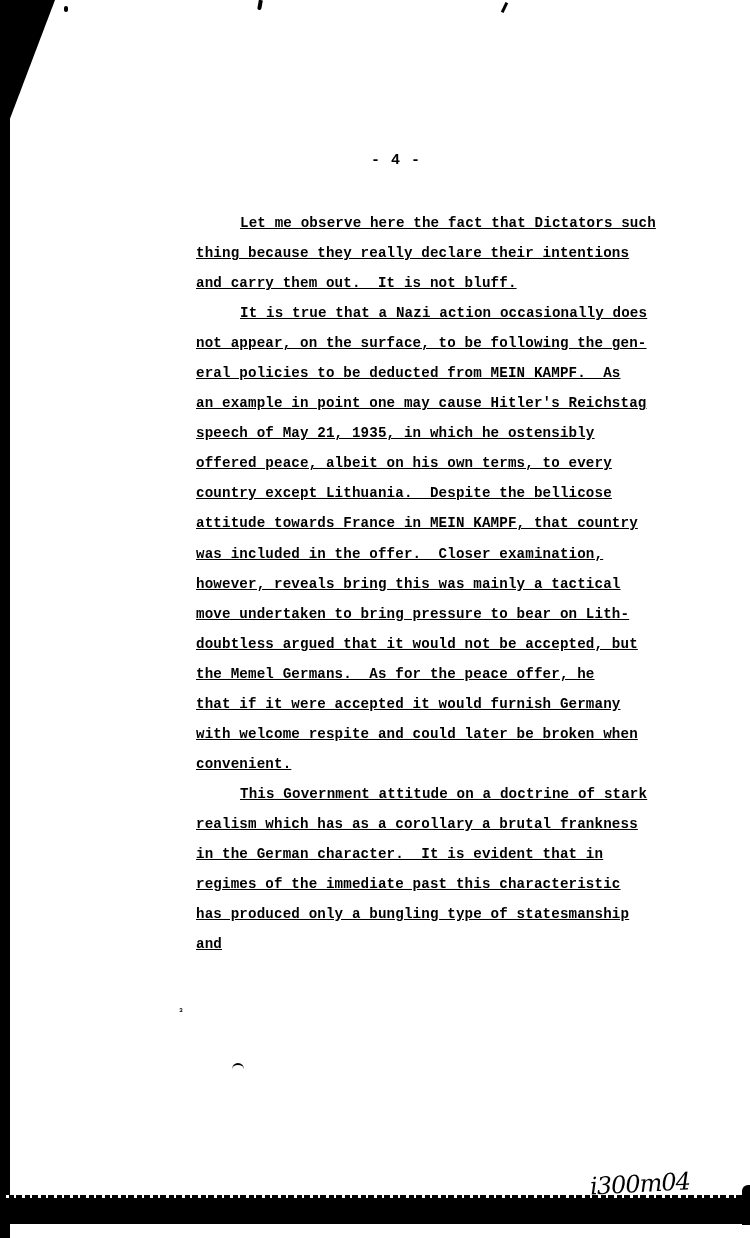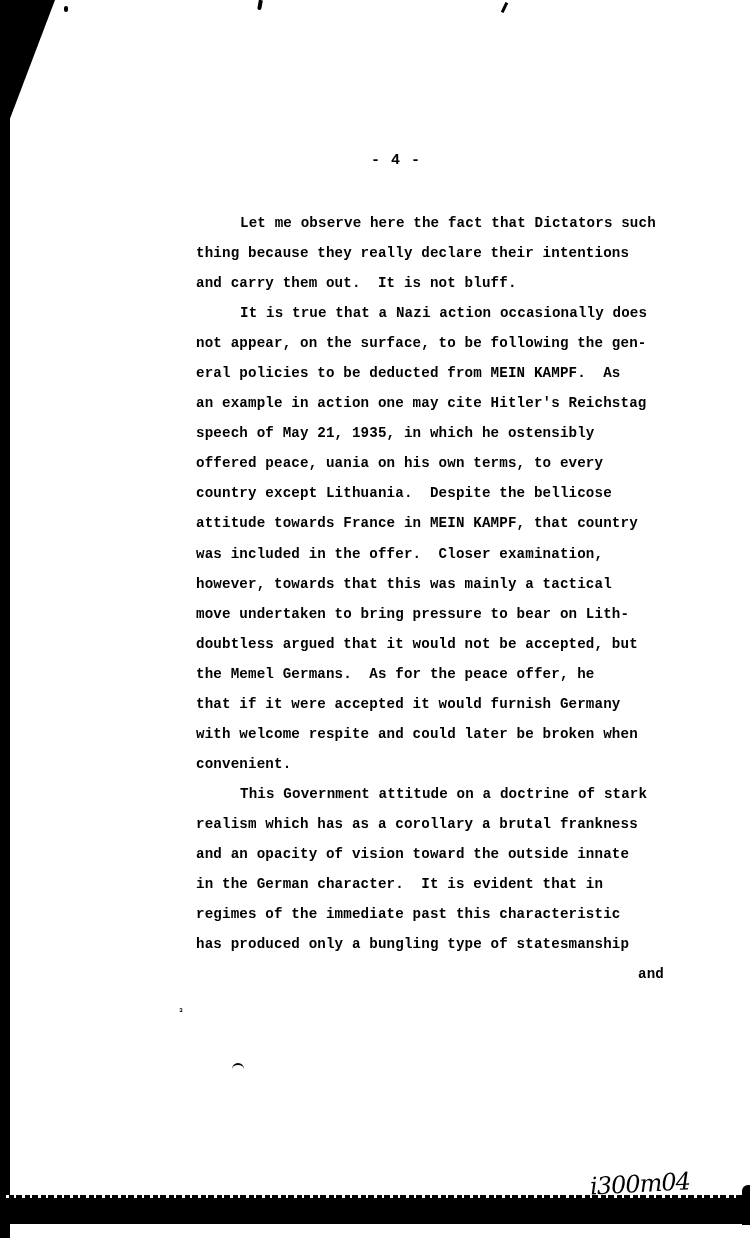"Let me observe here the" .line { text-decoration: none -> underline }
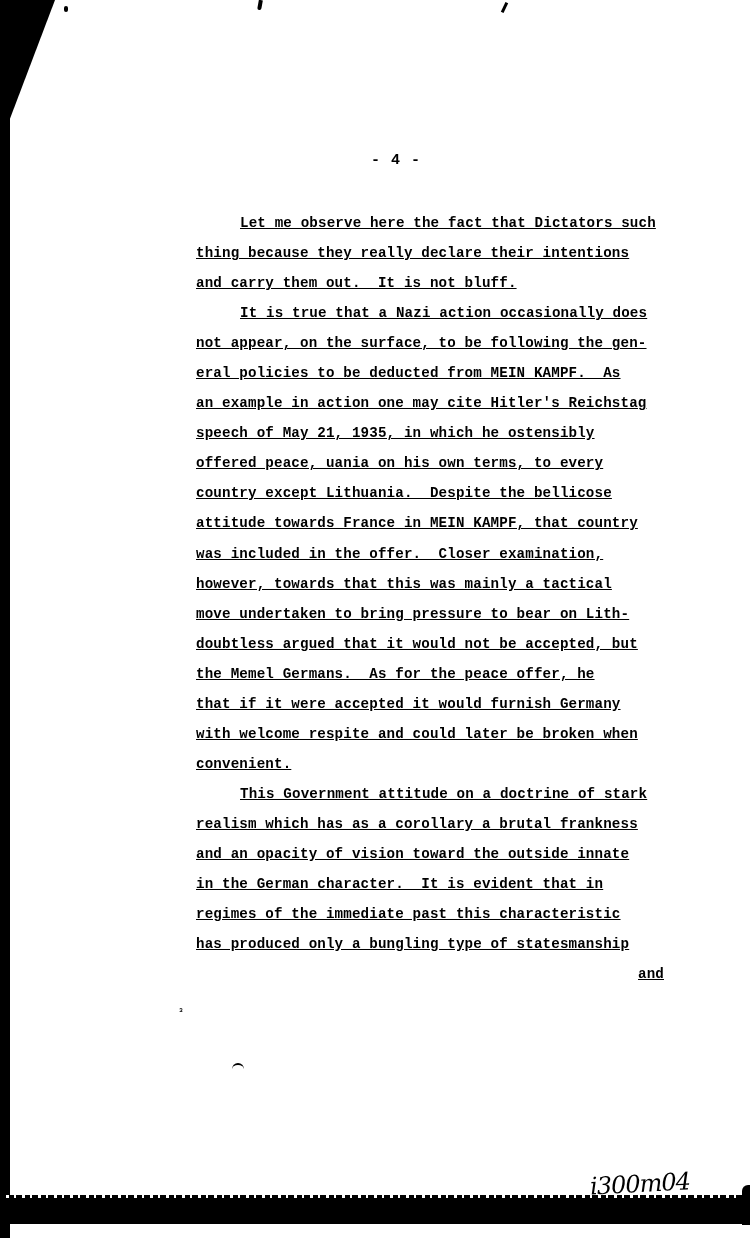"an example in action one" div.line { text: action one may cite -> point one may cause }
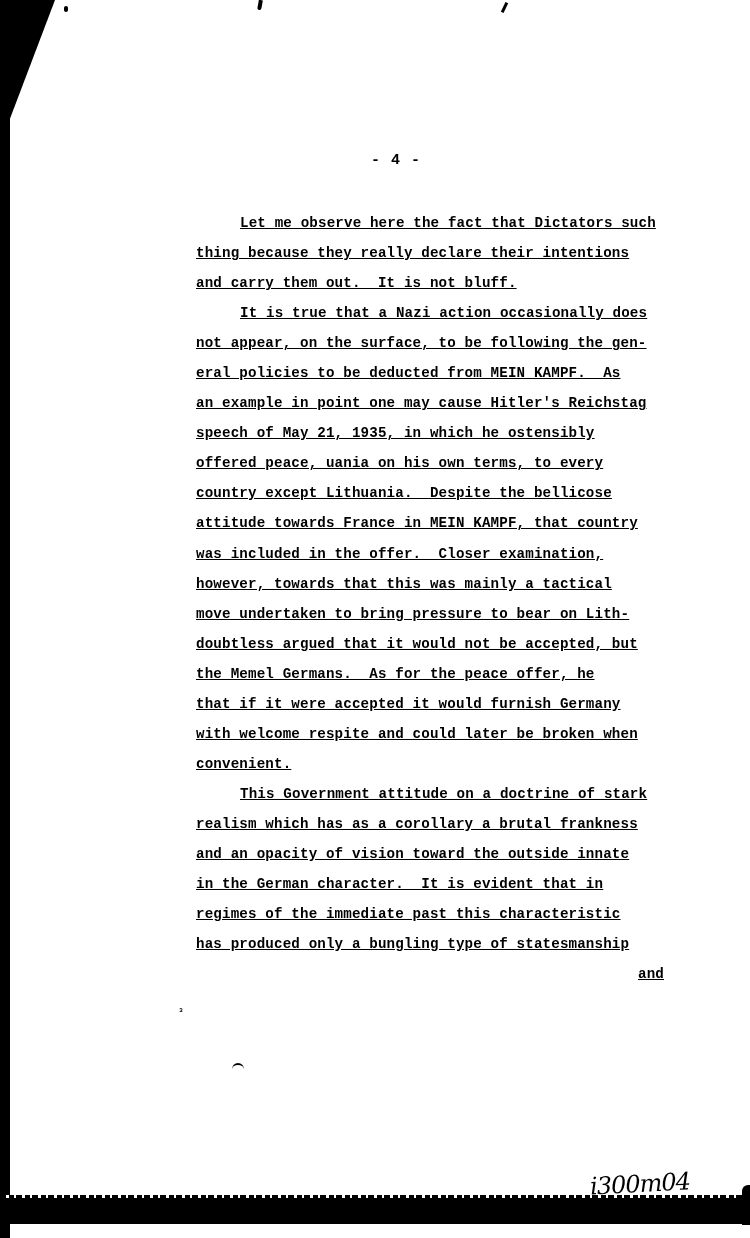"offered peace, uania on his" div.line { text: uania -> albeit }
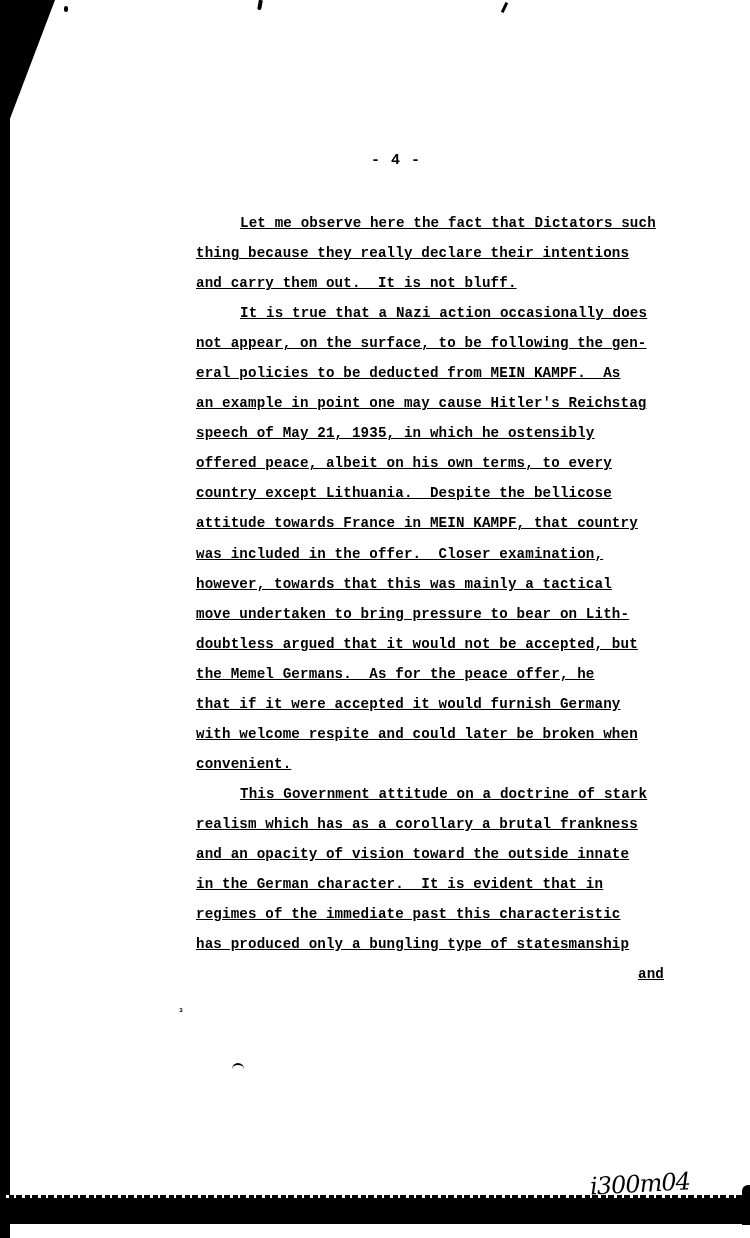"however, towards that this was" div.line { text: towards that -> reveals bring }
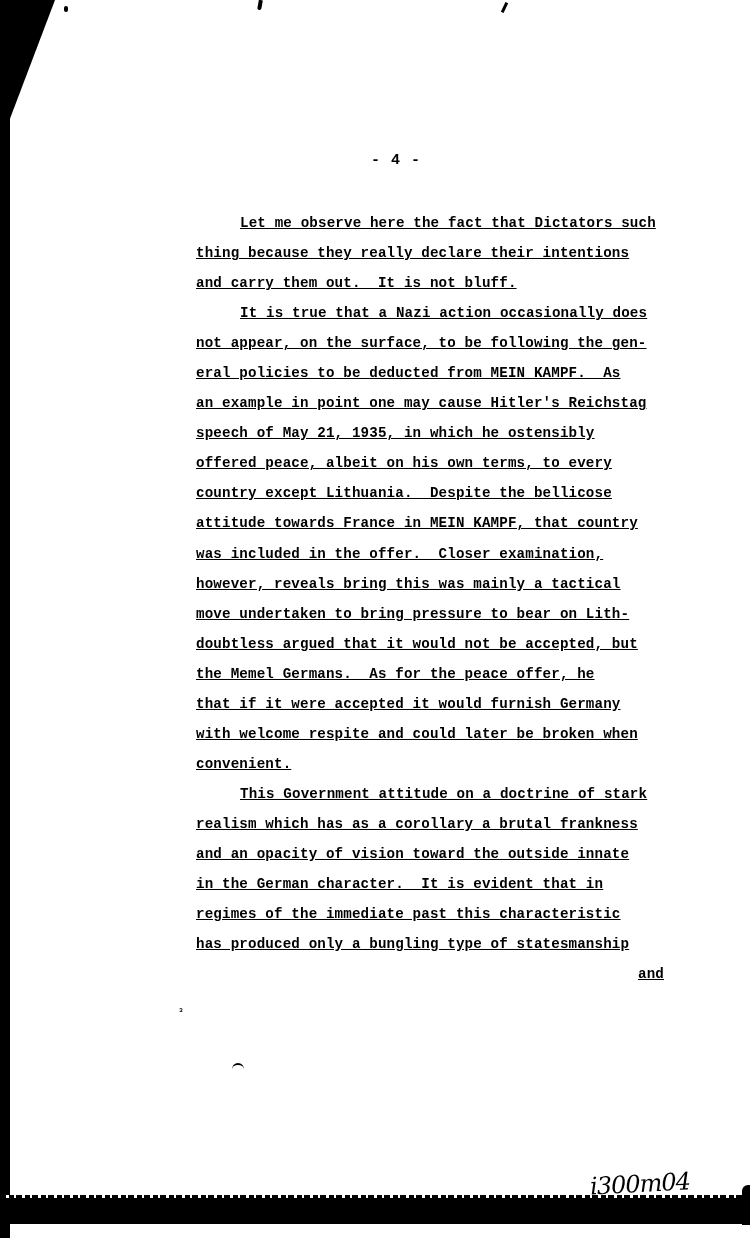"and an opacity of vision" div.line { html: <div>and an opacity of vision toward the outside innate</div> -> none }
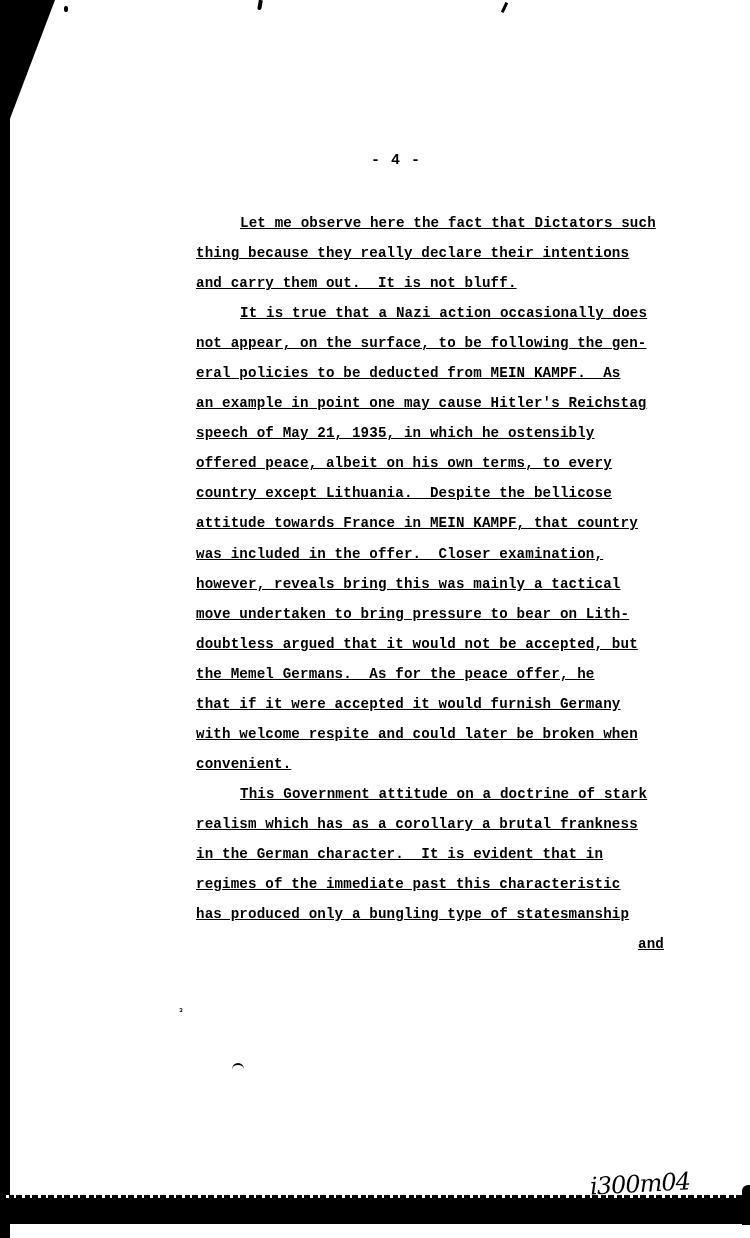"and" .line.right { text-align: right -> none }
